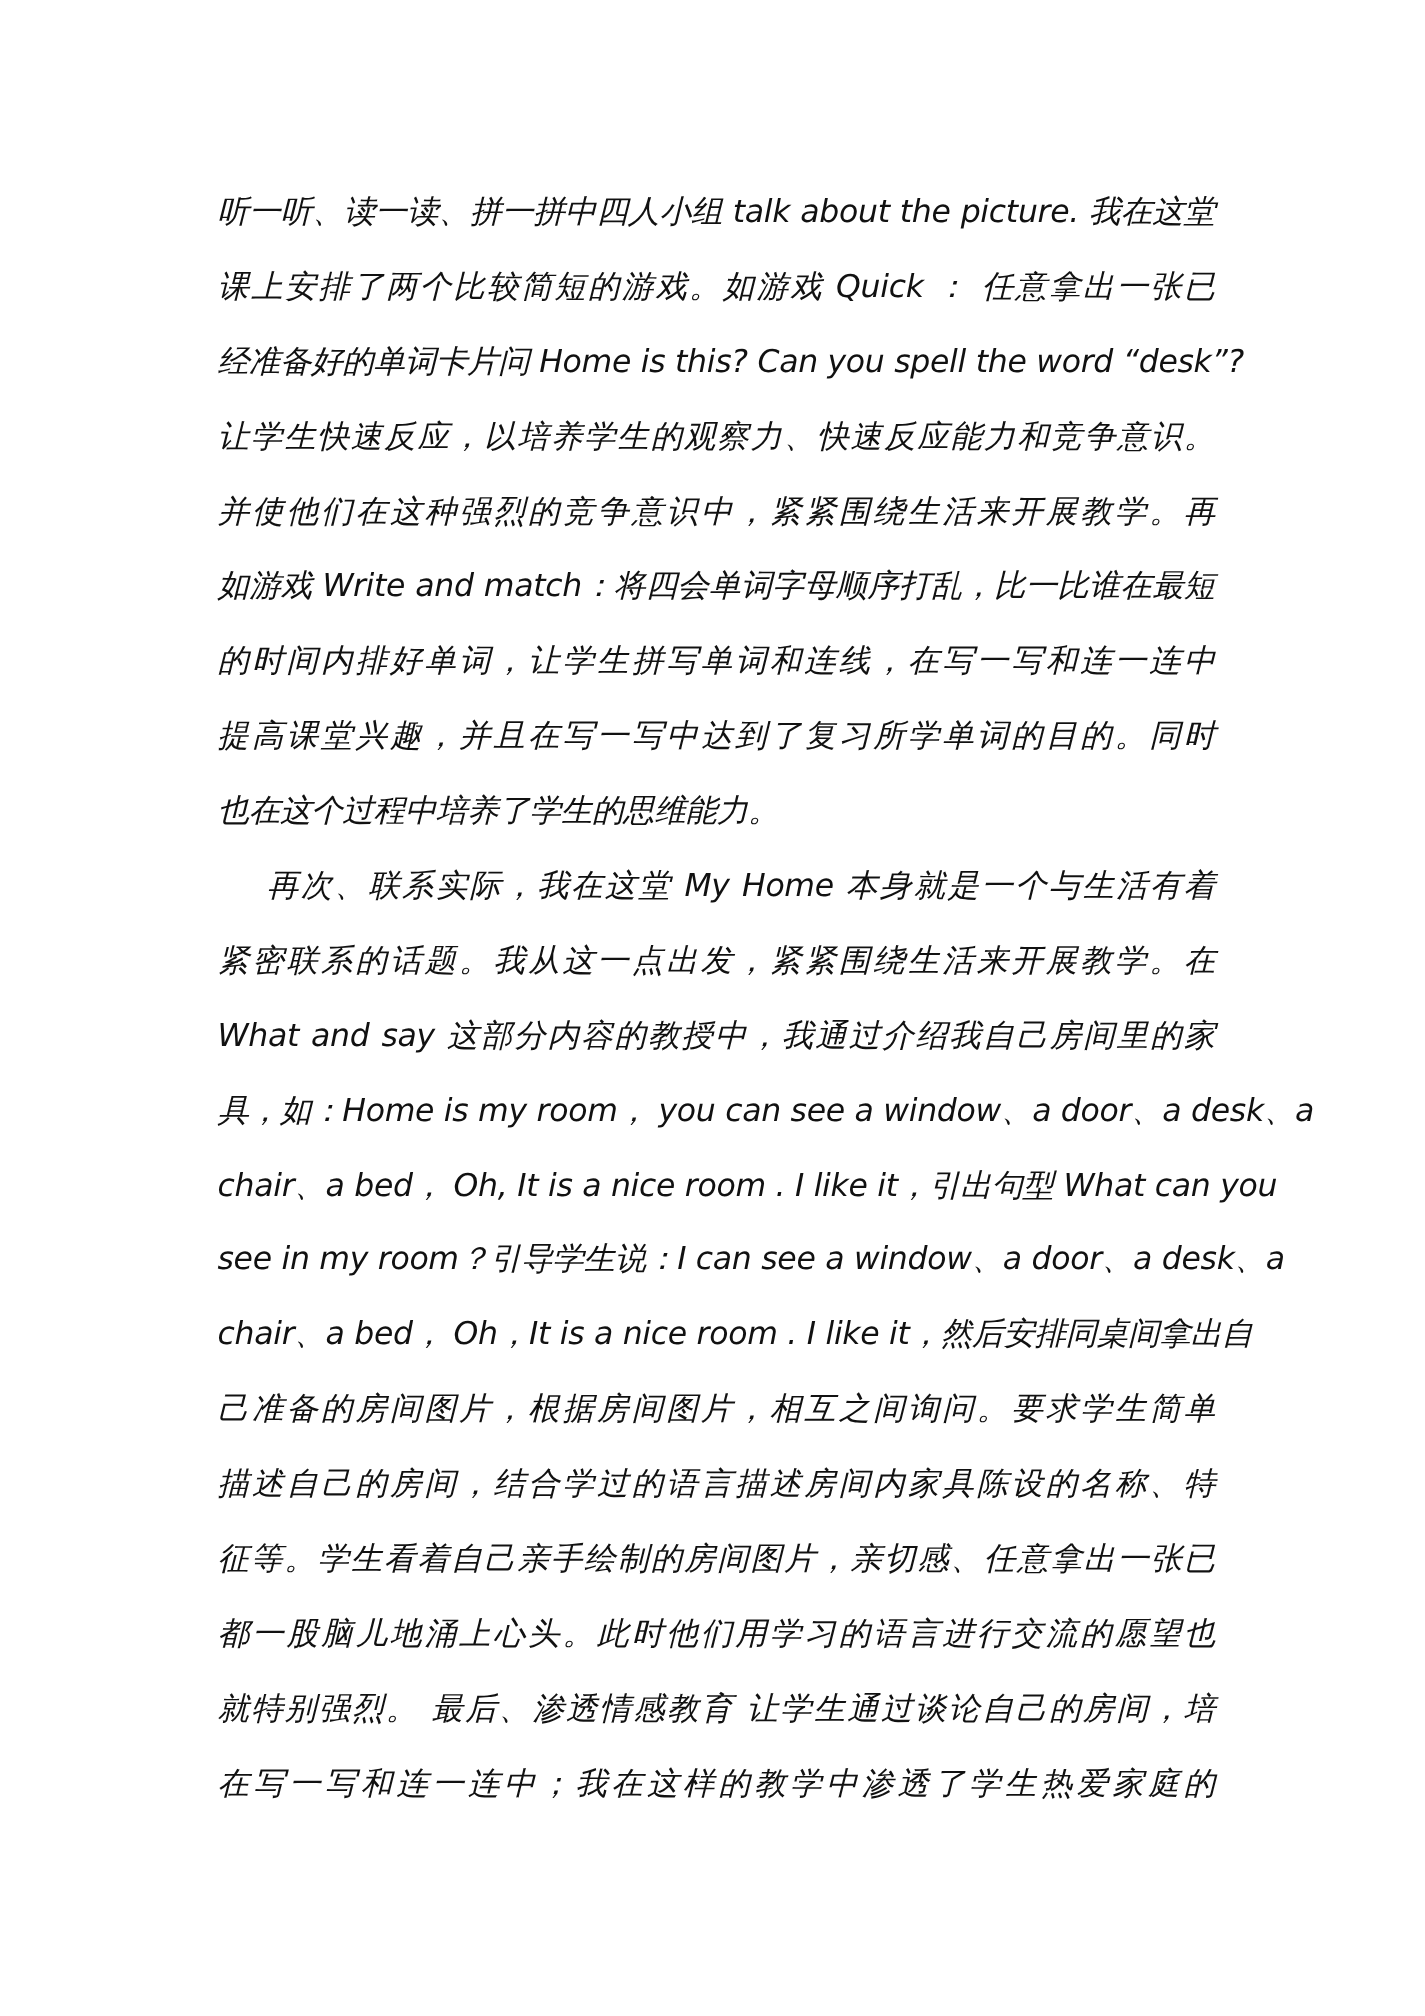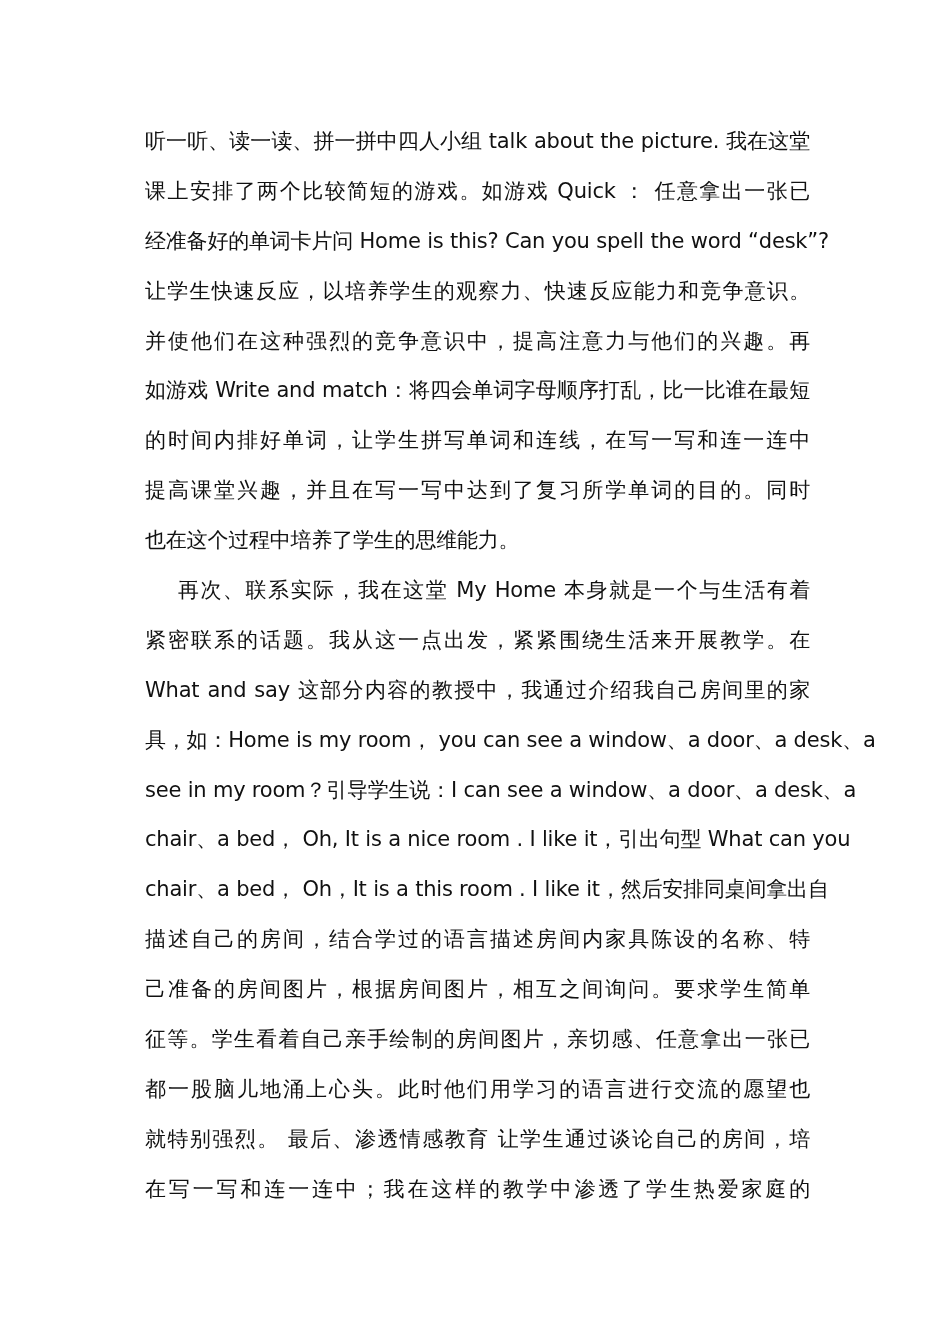"听一听、读一读、拼一拼中四人小组 talk about the picture." .text-block { font-style: none -> italic }
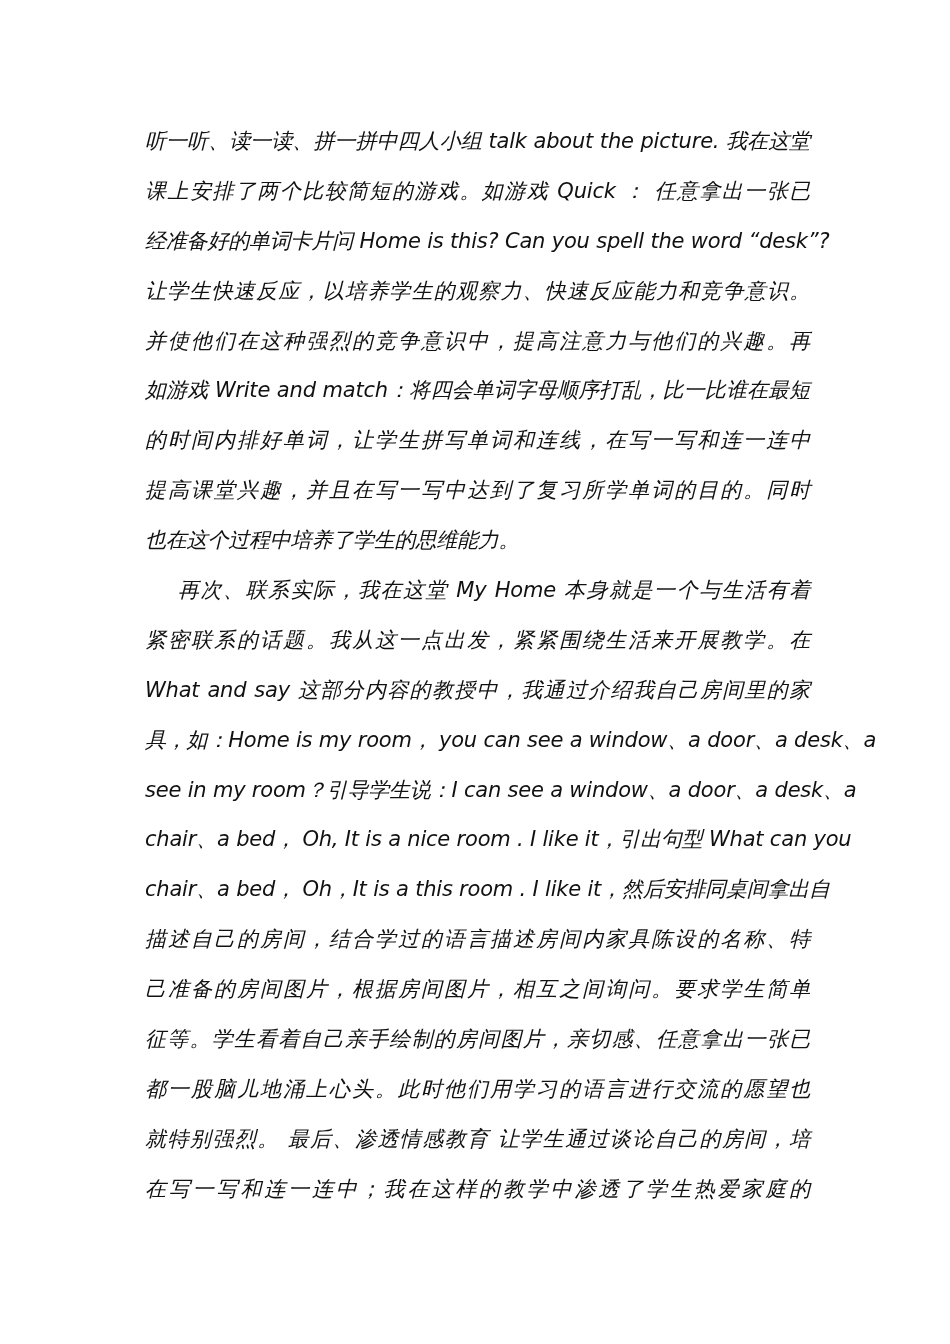"并使他们在这种强烈的竞争意识中，提高注意力与他们的兴趣。再" span { text: 提高注意力与他们的兴趣 -> 紧紧围绕生活来开展教学 }
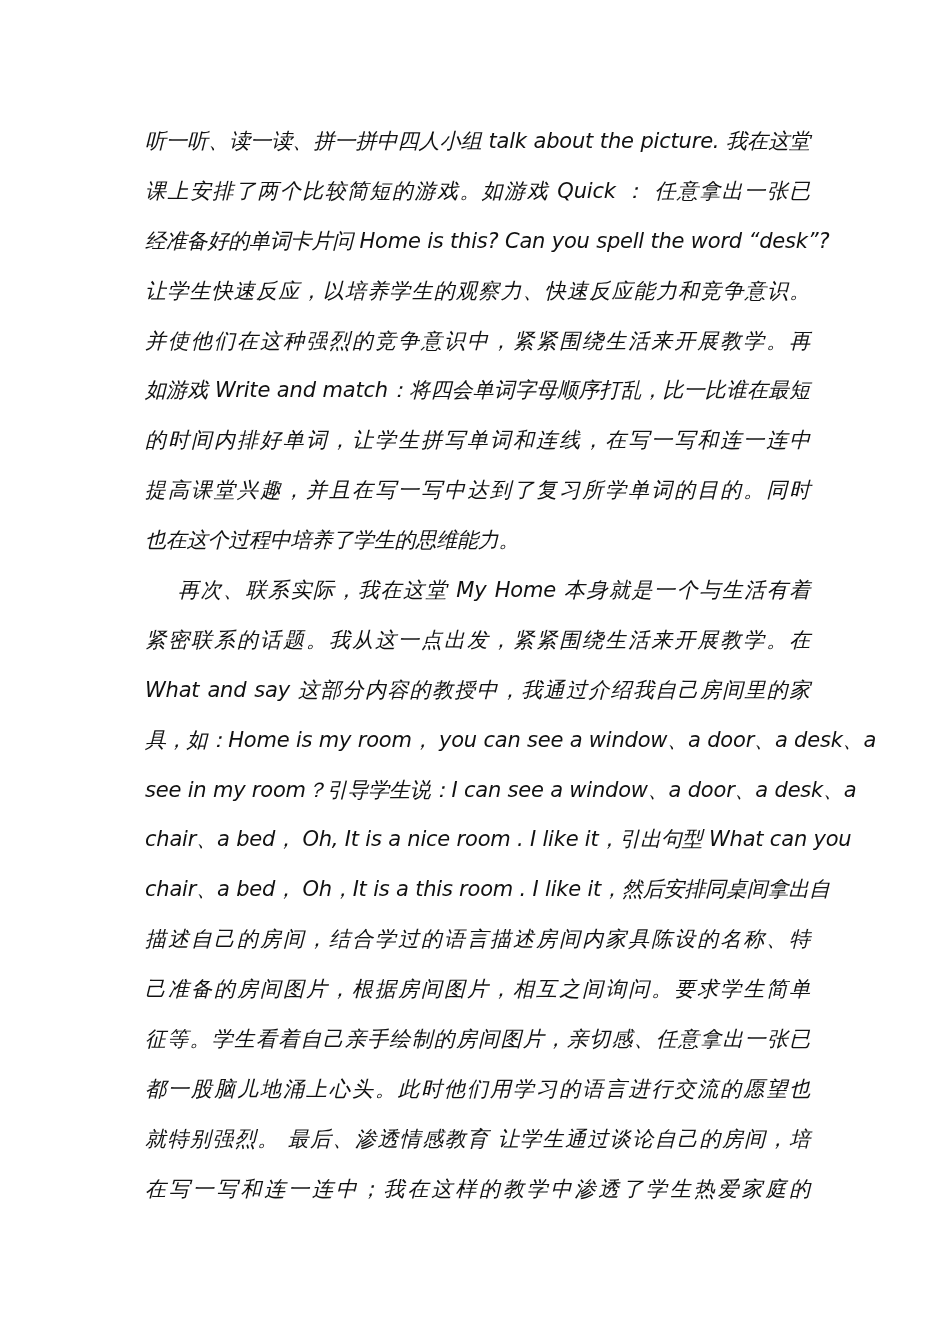"see in my room？引导学生说：I can" div.line { order: before "chair、a bed， Oh, It is" -> after "chair、a bed， Oh, It is" }
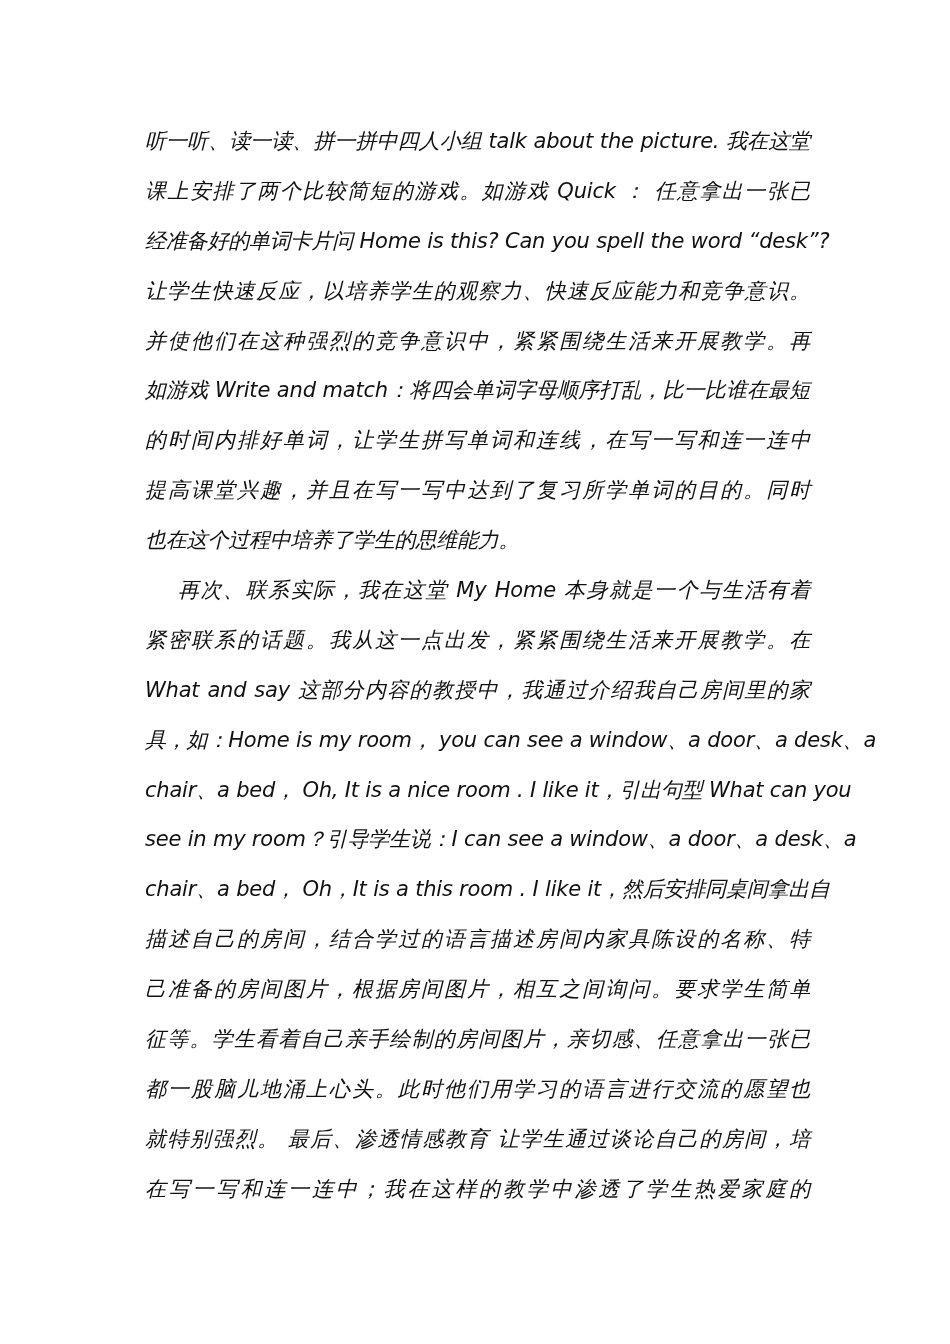"chair、a bed， Oh，It is a" span { text: this -> nice }
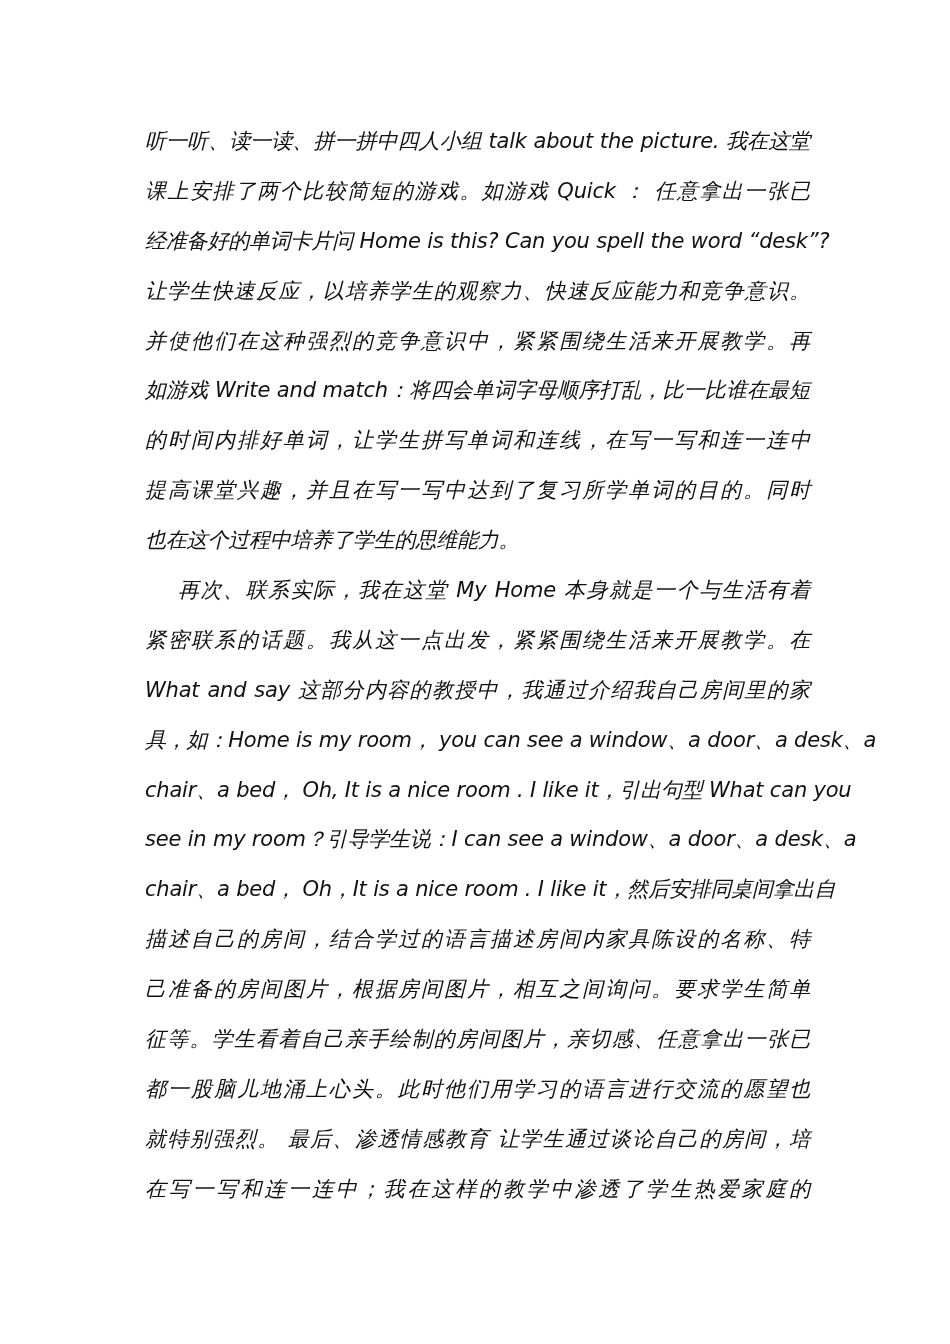"描述自己的房间，结合学过的语言描述房间内家具陈设的名称、特" div.line { order: before "己准备的房间图片，根据房间图片，相互之间询问。要求学生简单" -> after "己准备的房间图片，根据房间图片，相互之间询问。要求学生简单" }
